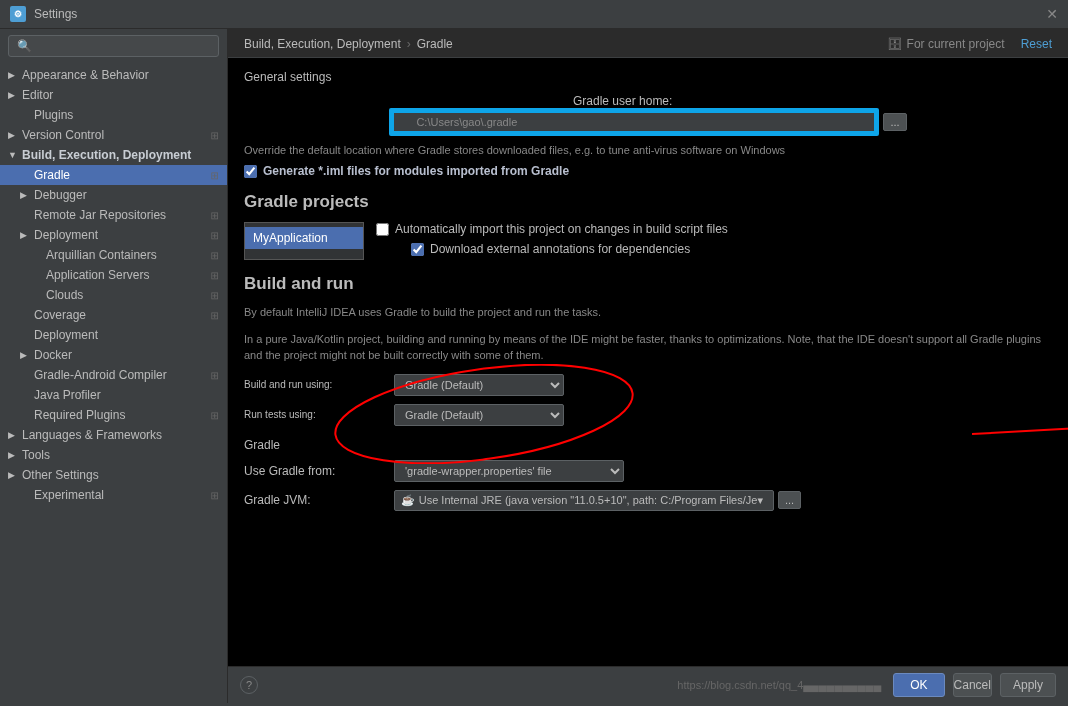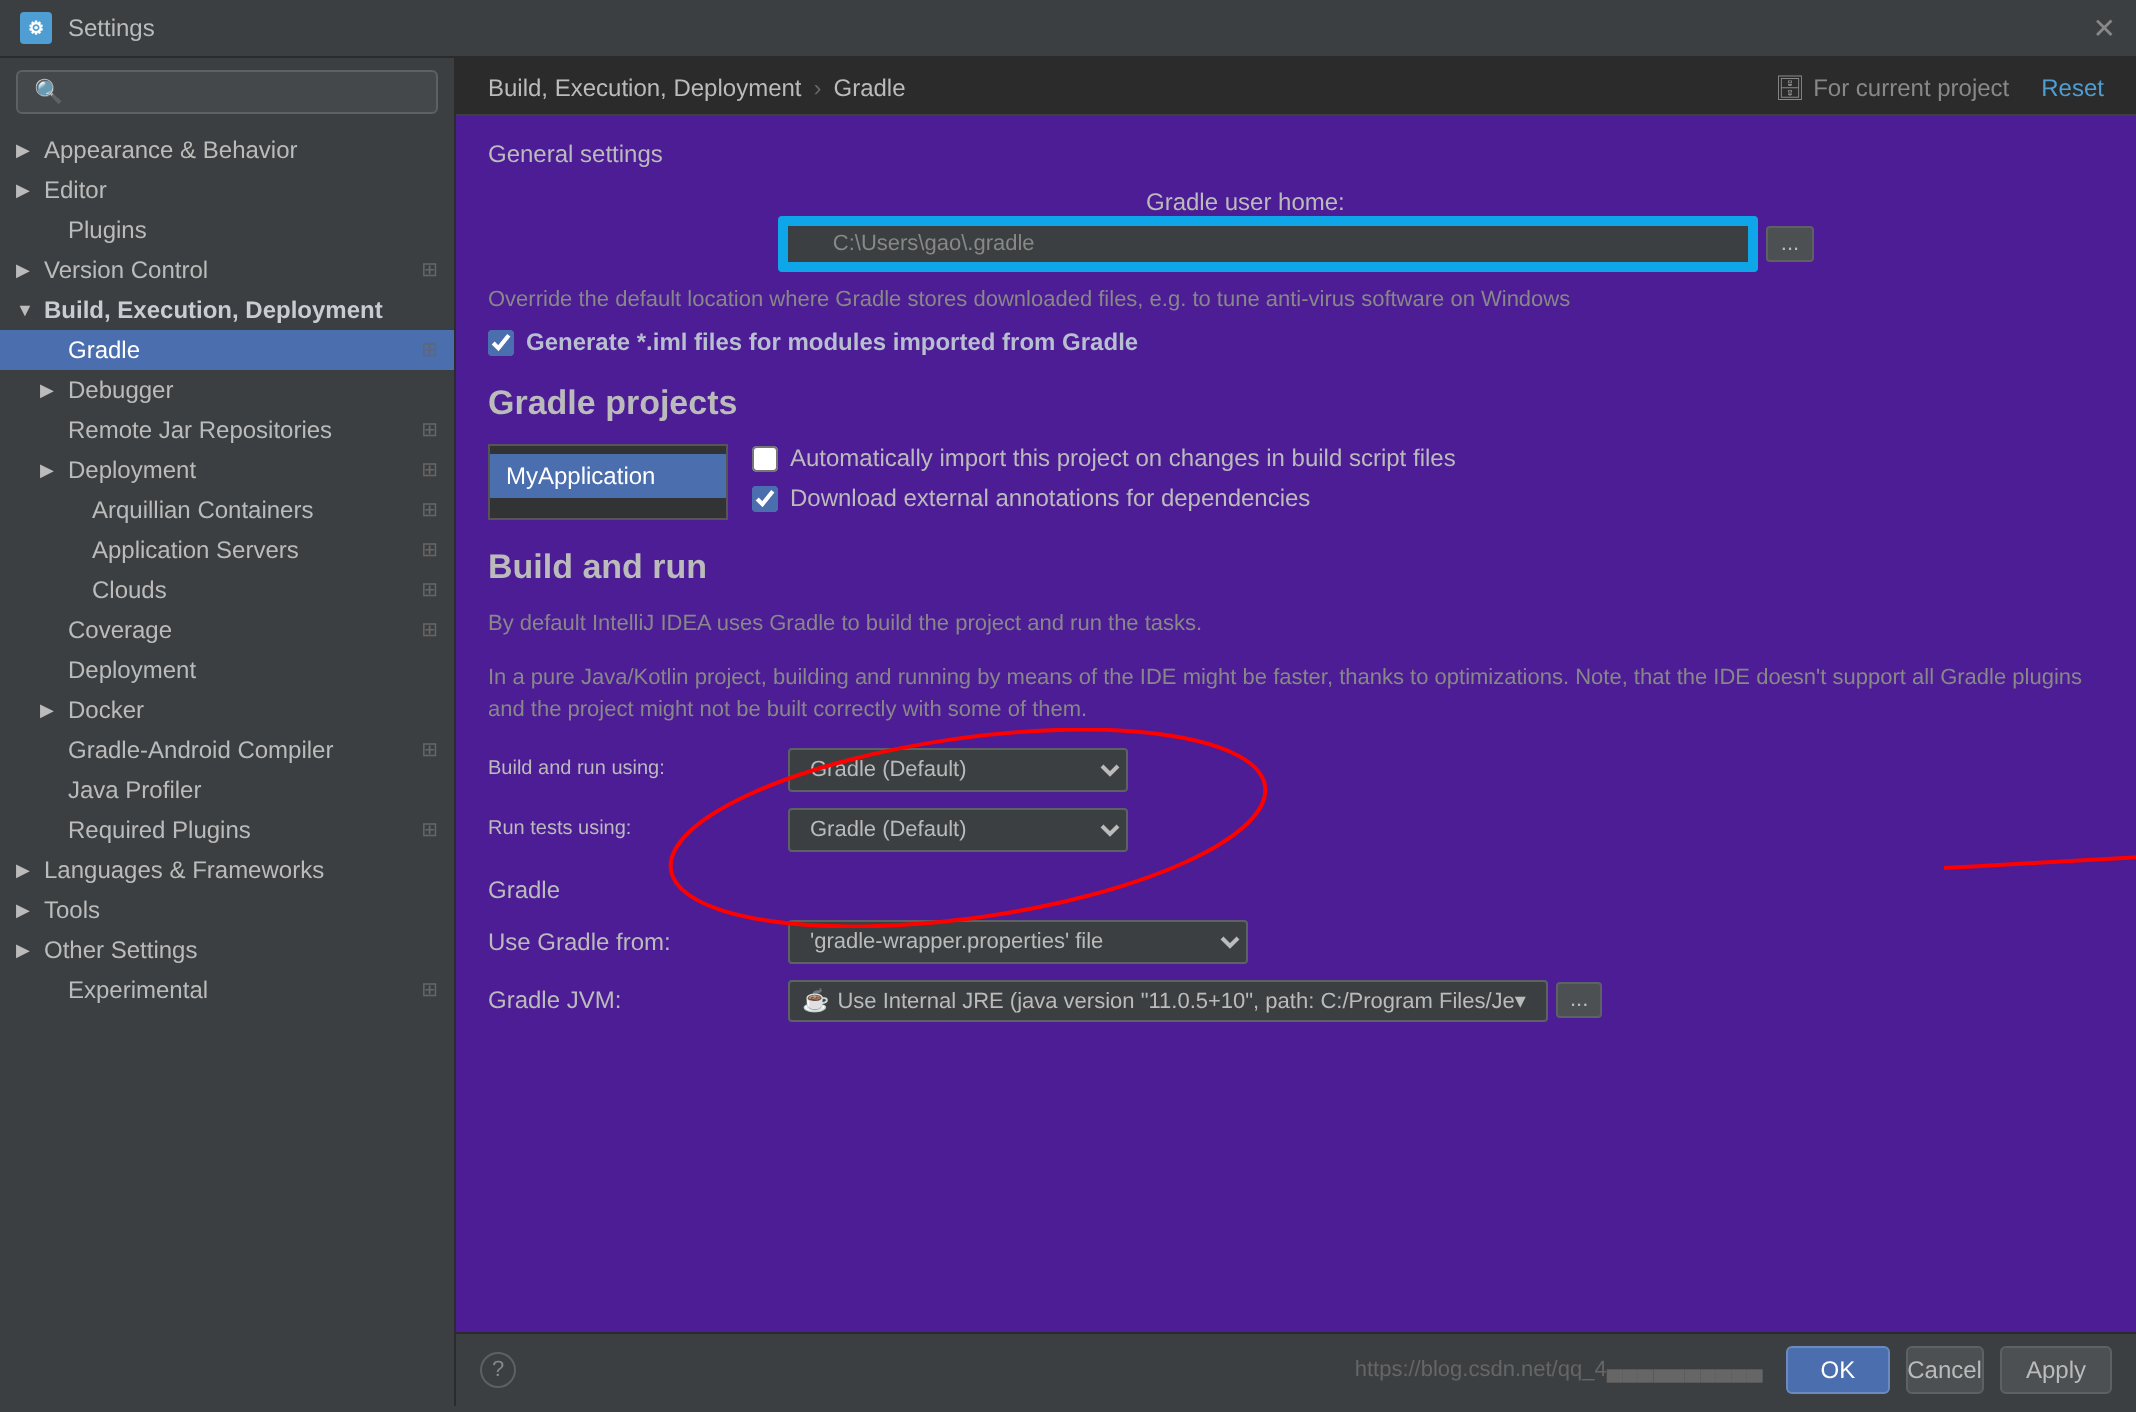"General settings" .content-body { background: #4c1d95 -> #000000 }
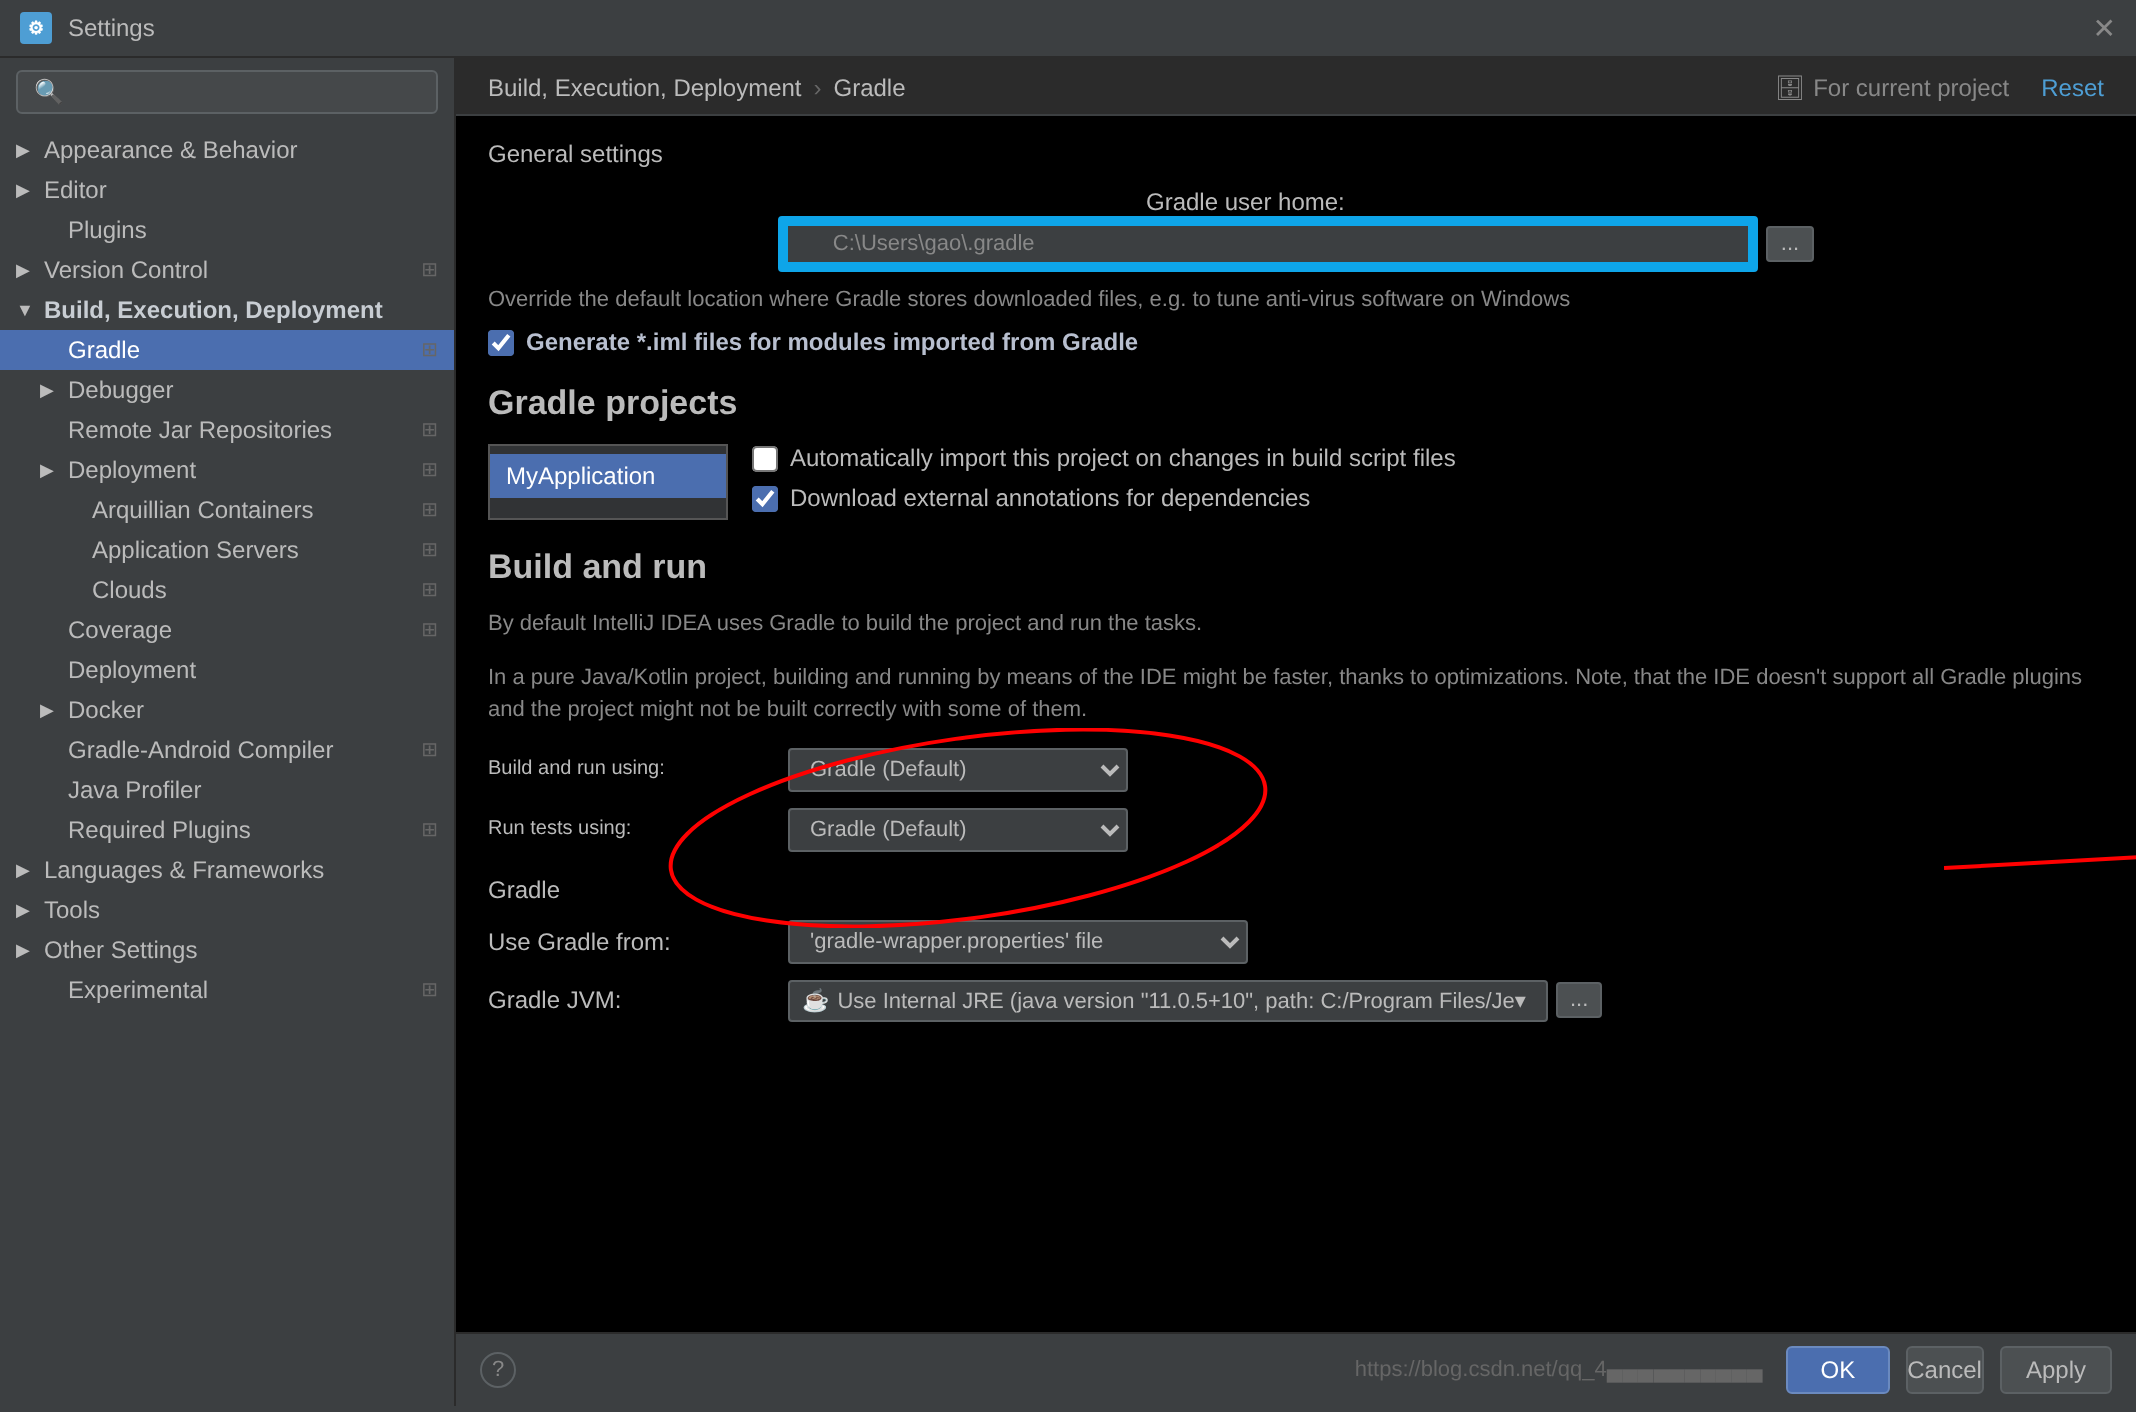"Download external annotations for" div.checkbox-row { margin-left: none -> 35px }
